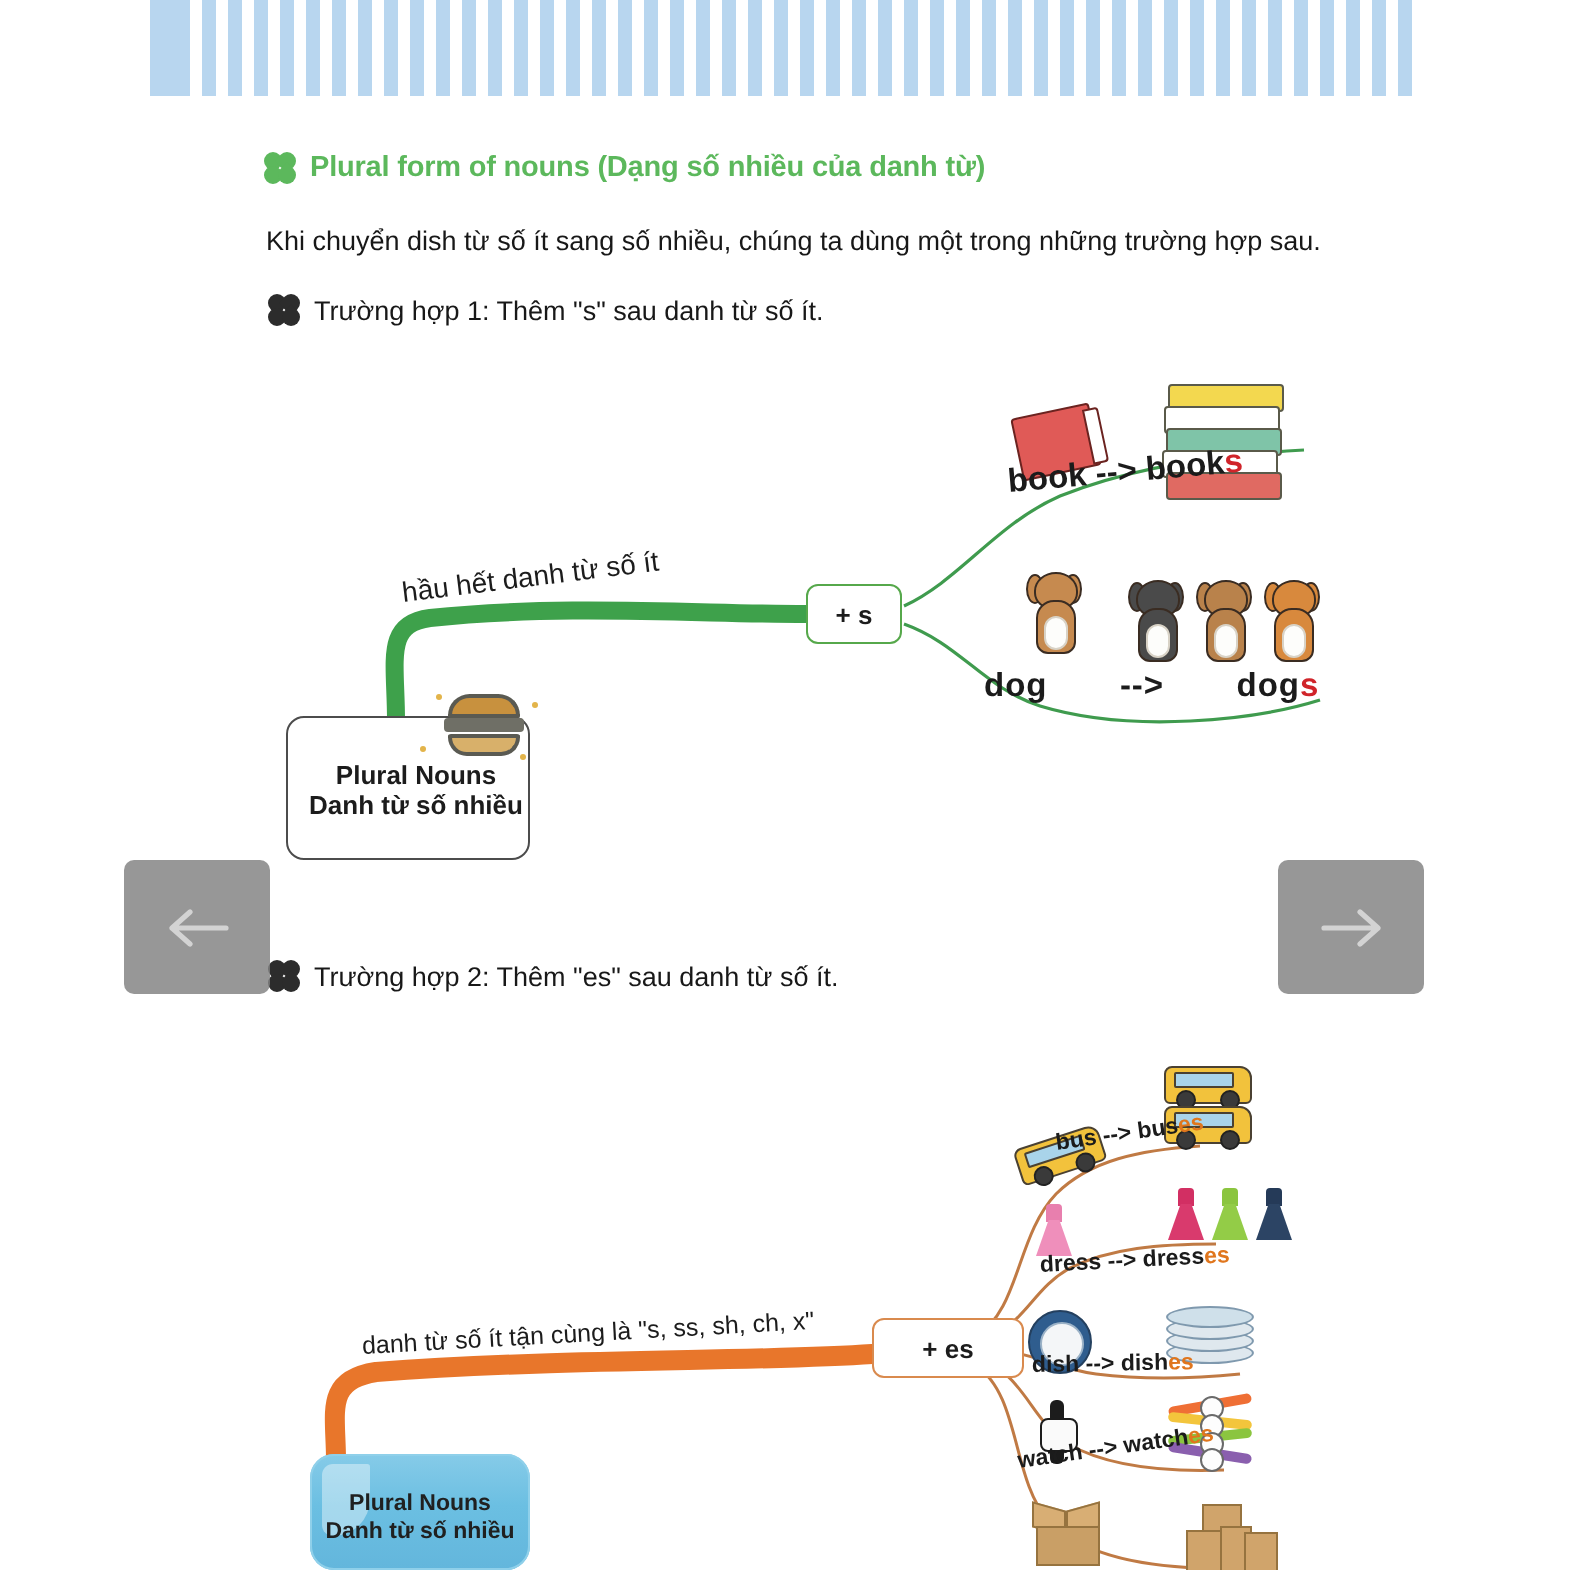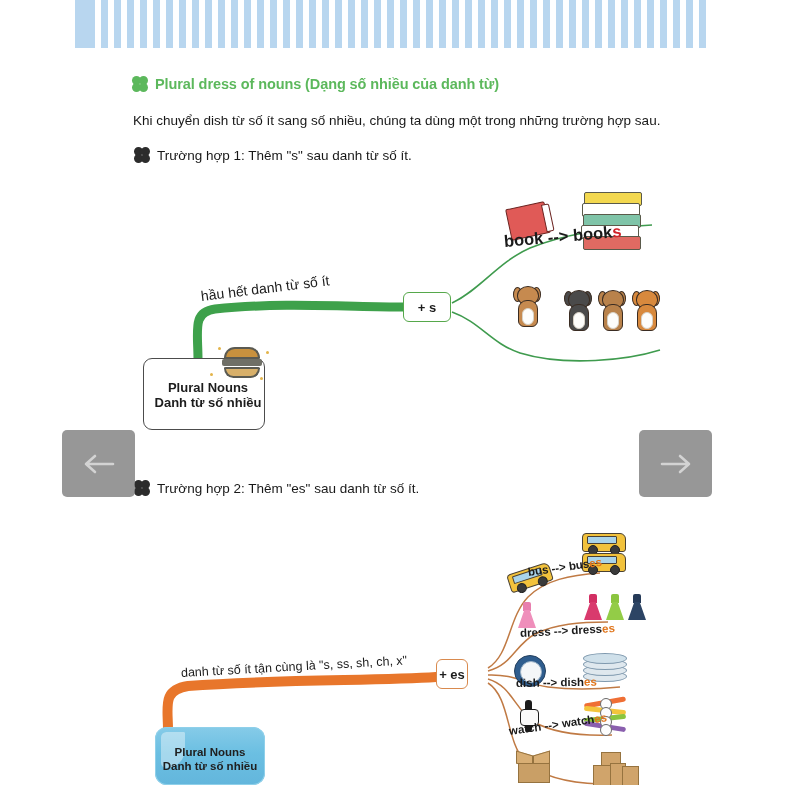"Plural dress of nouns (Dạng" span.heading-text { text: dress -> form }
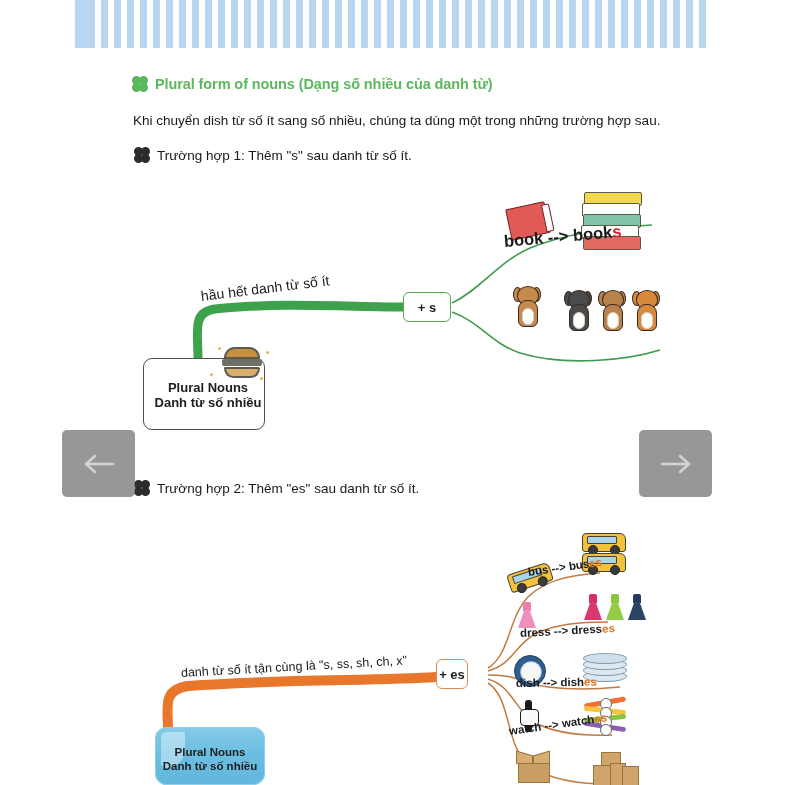"dog --> dogs" div.example { html: none -> <div> <span>dog</span> <span></span> <span>--&gt;</span> <span></span> <span>dog</span><span>s</span> </div> }
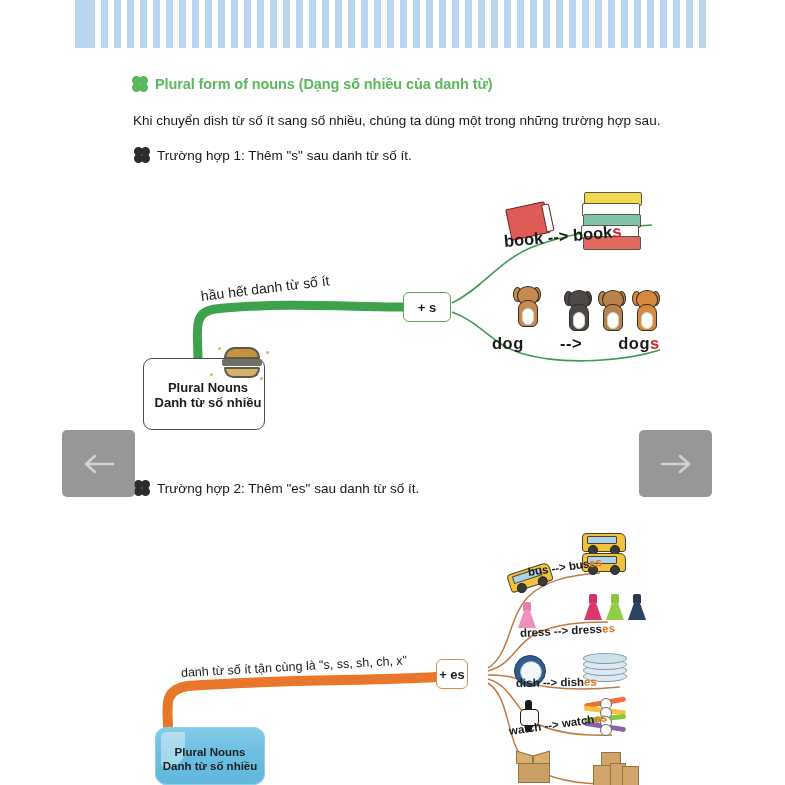"+ es" .node-plus-es { width: 32px -> 76px }
